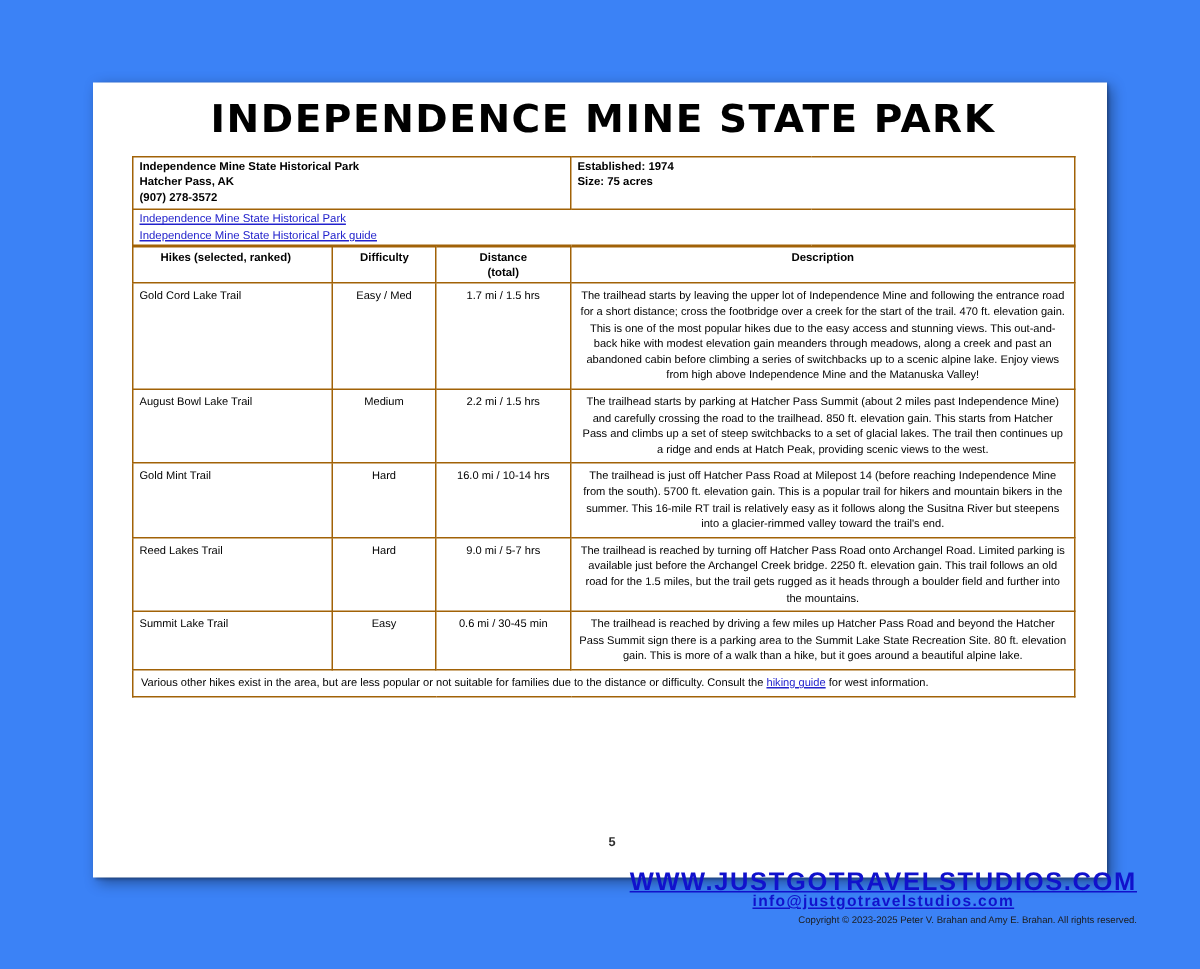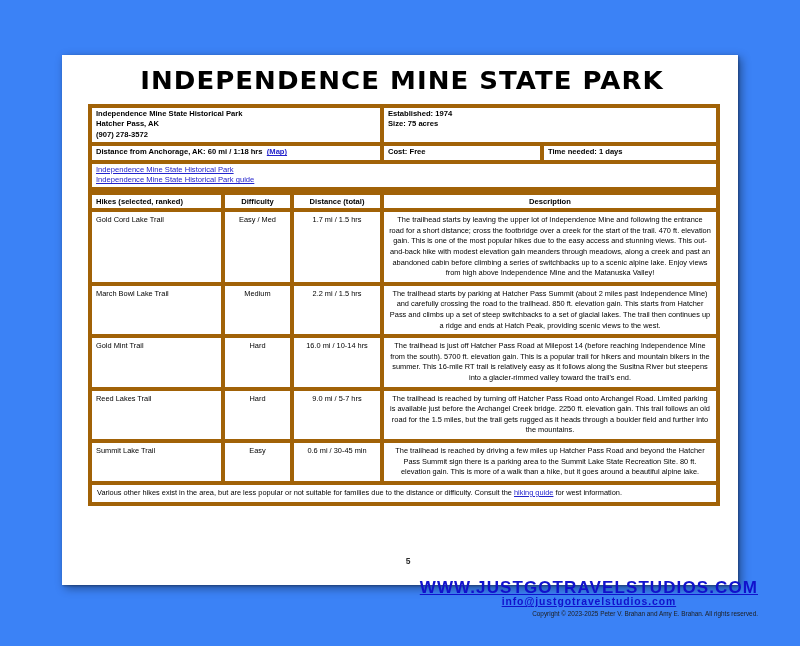"Independence Mine State Historical Park" table td, table th { border: 4px solid #a16207 -> 1px solid #a16207 }
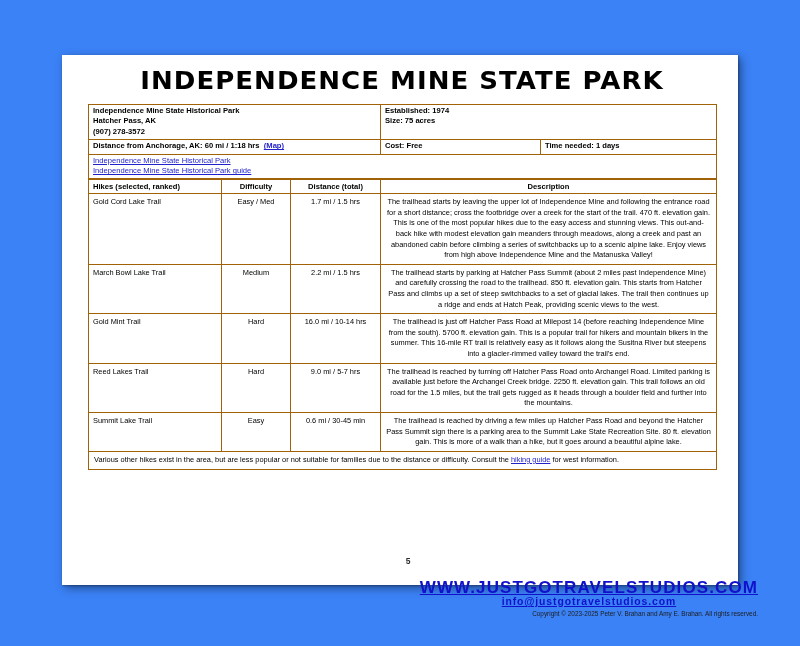"Distance from Anchorage, AK: 60" tr { html: <tr> <td> <span>Distance from Anchorage, AK: 60 mi / 1:18 hrs</span> <span>&nbsp;</span><span>(Map)</span> </td> <td>Cost: Free</td> <td>Time needed: 1 days</td> </tr> -> none }
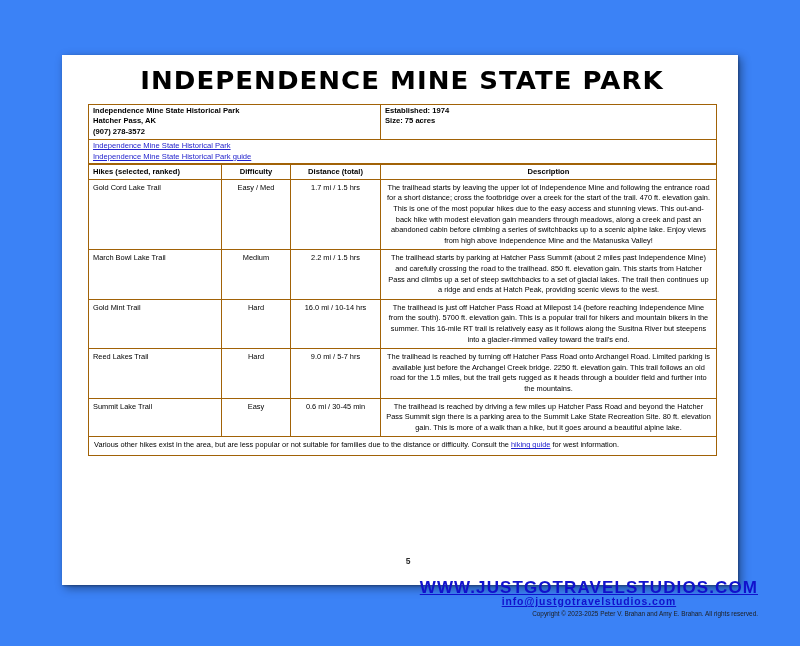"Hikes (selected, ranked)" .hikes-table th { padding: 2px 4px -> 2px 18px }
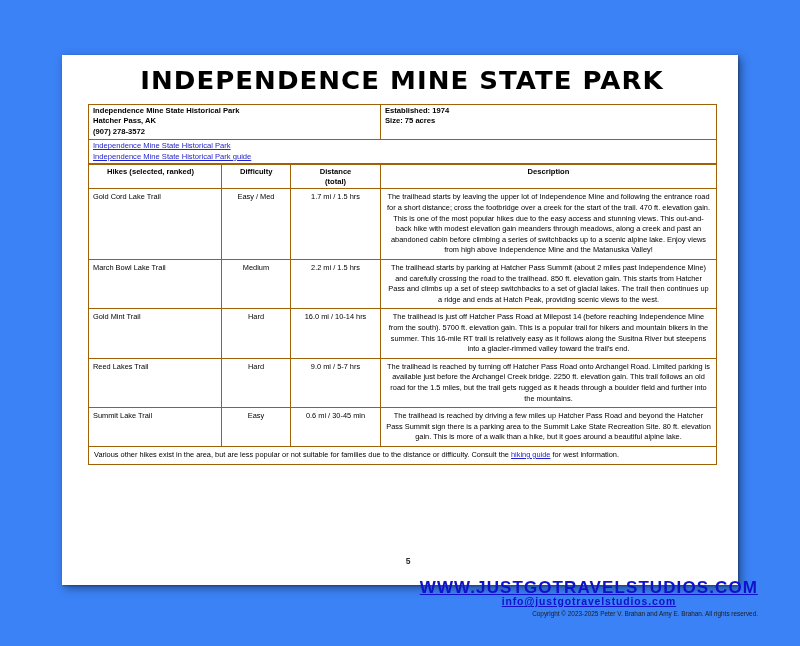"March Bowl Lake Trail" td.c-name { text: March -> August }
